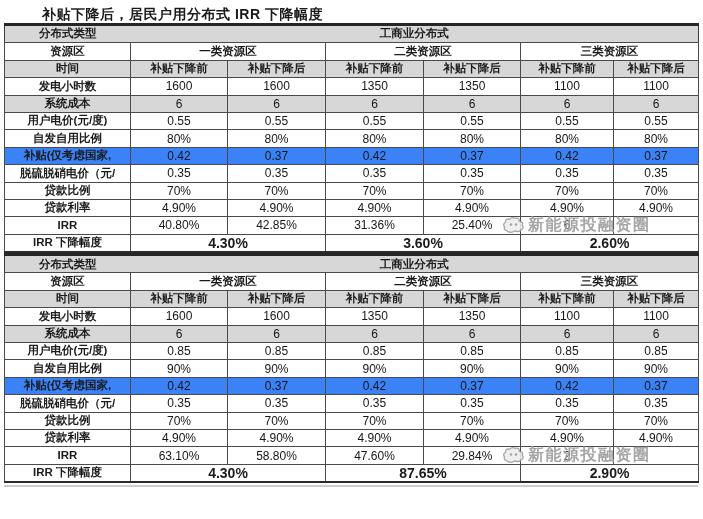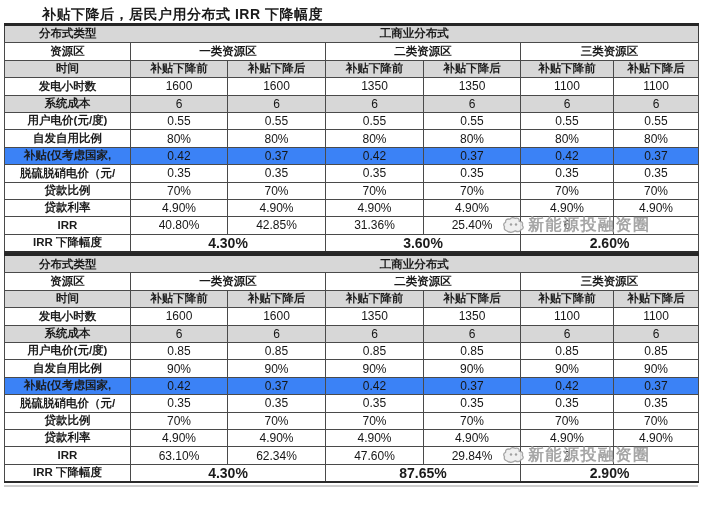"62.34%" td.val { text: 62.34% -> 58.80% }
